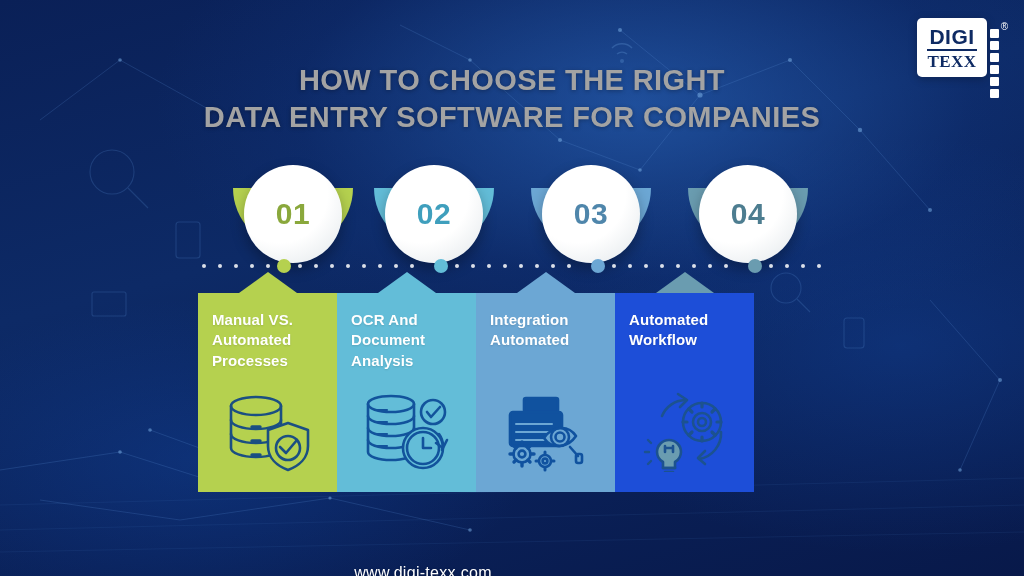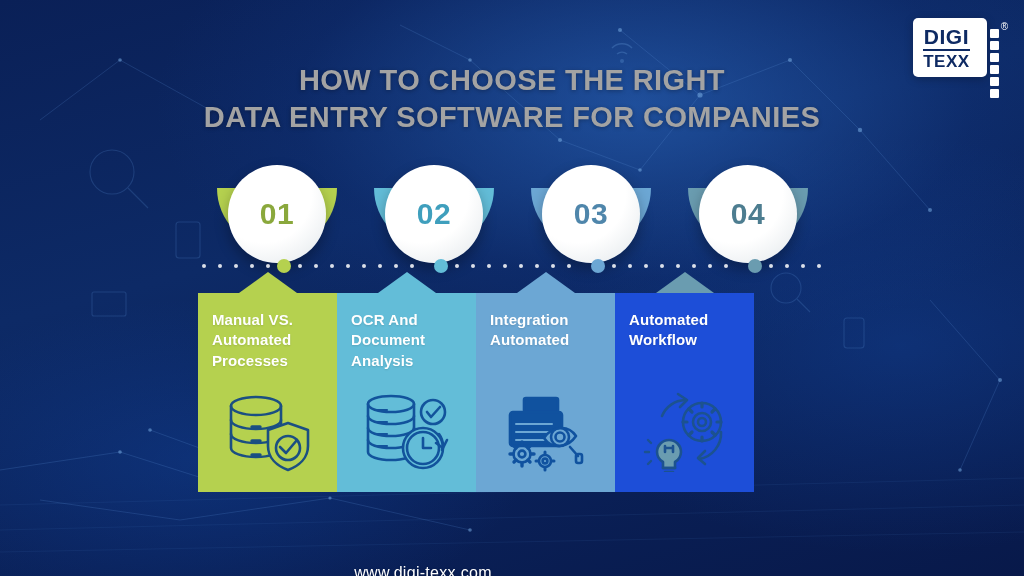"DIGI" .logo-box { padding: 8px 17px 7px 10px -> 8px 10px 7px 10px }
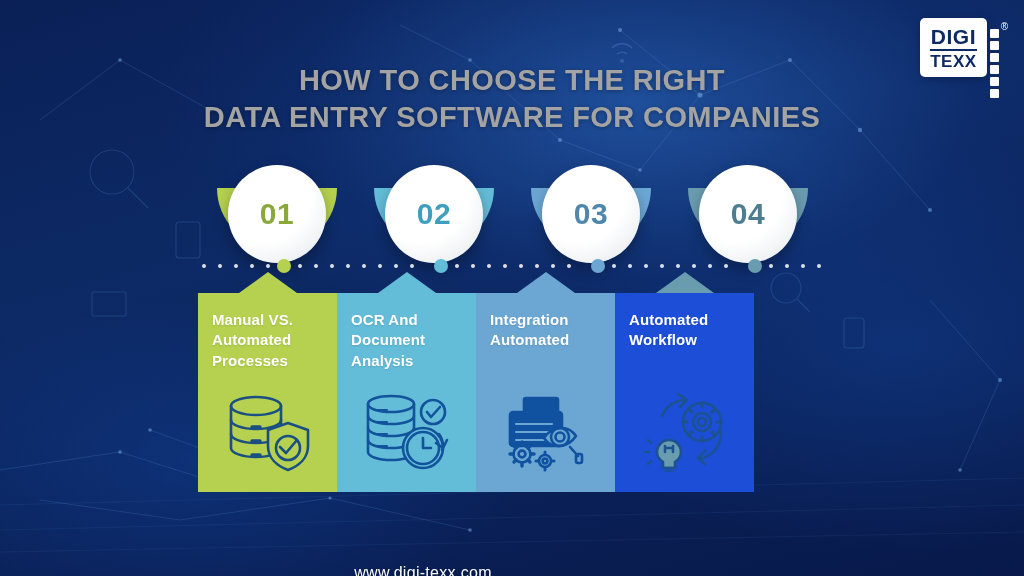"TEXX" .logo-texx { font-family: none -> Liberation Serif, serif }
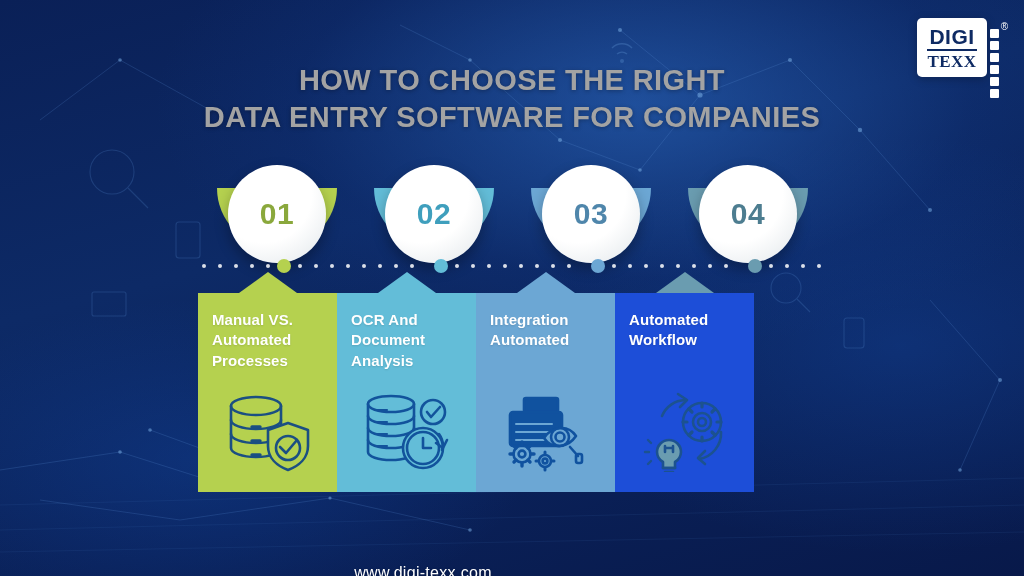"01" div.step-circle { left: 0px -> 16px }
